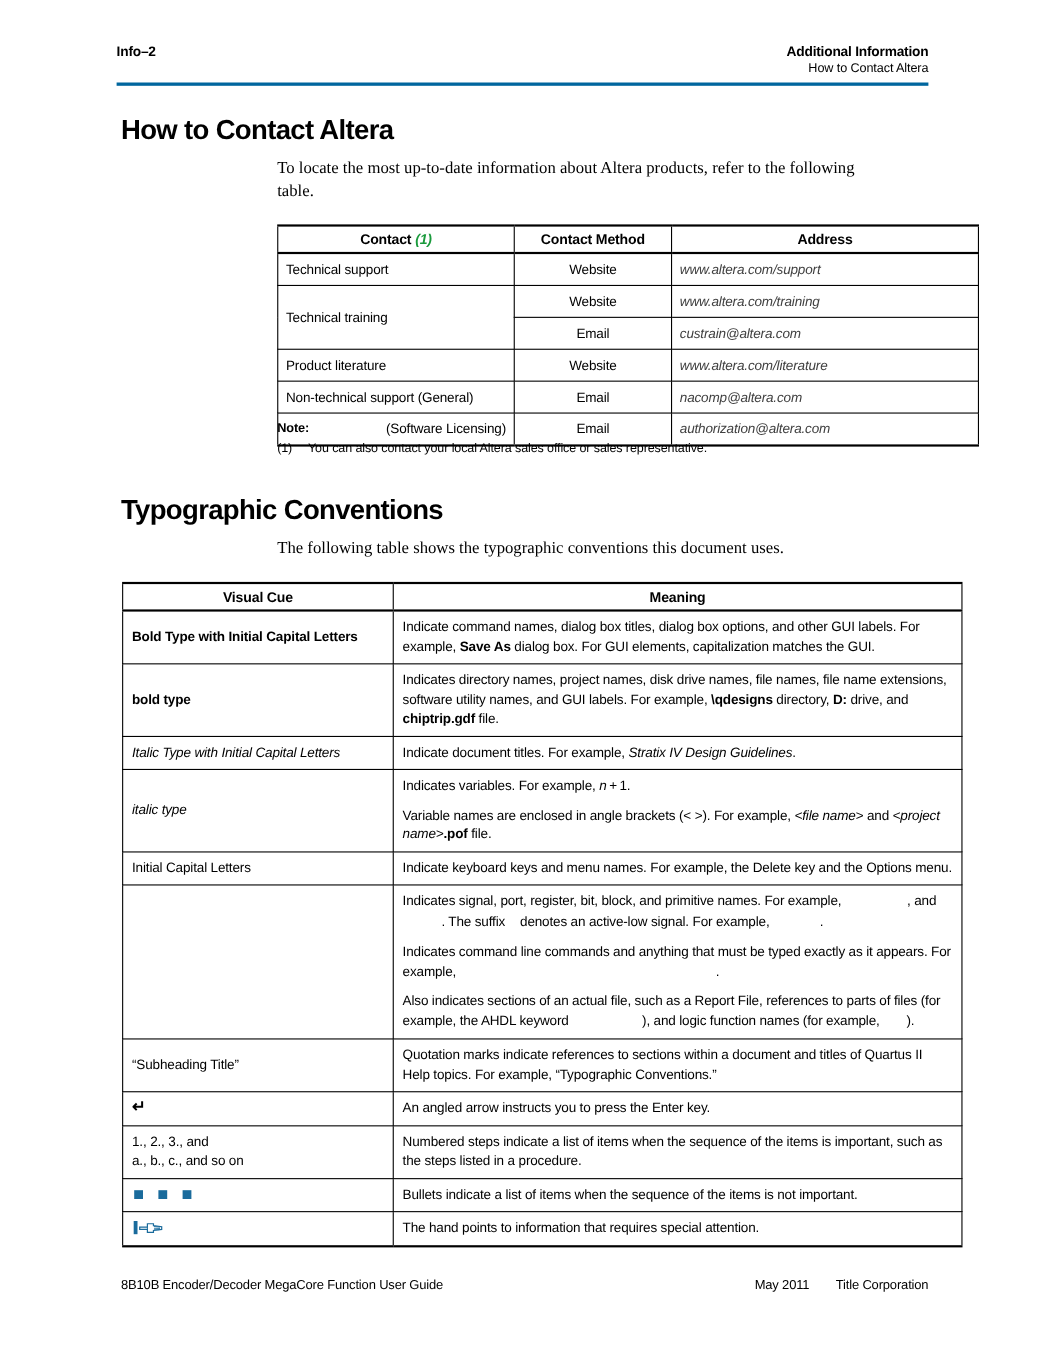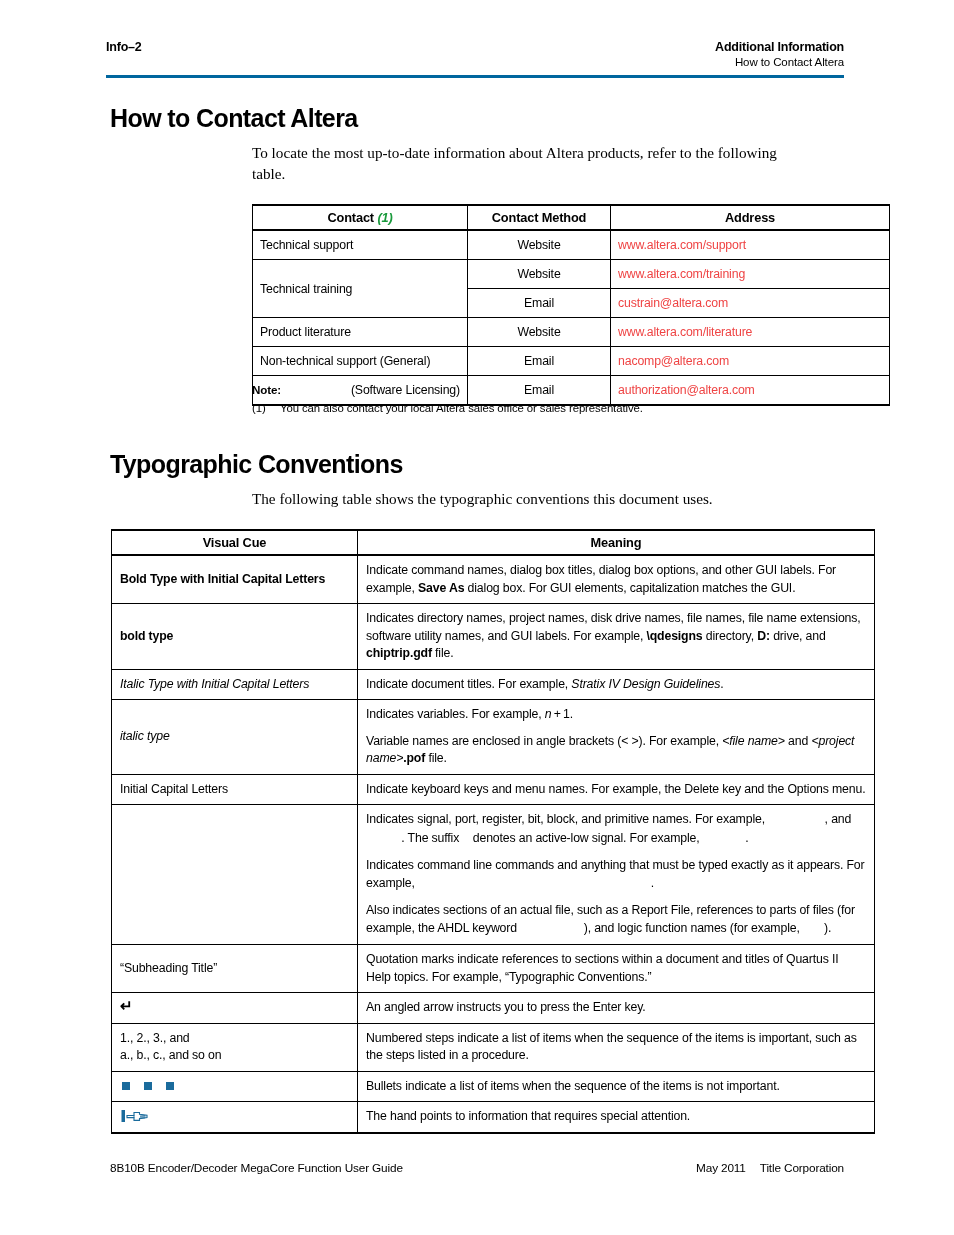"www.altera.com/support" .link { color: #ef4444 -> #404040; font-style: none -> italic }
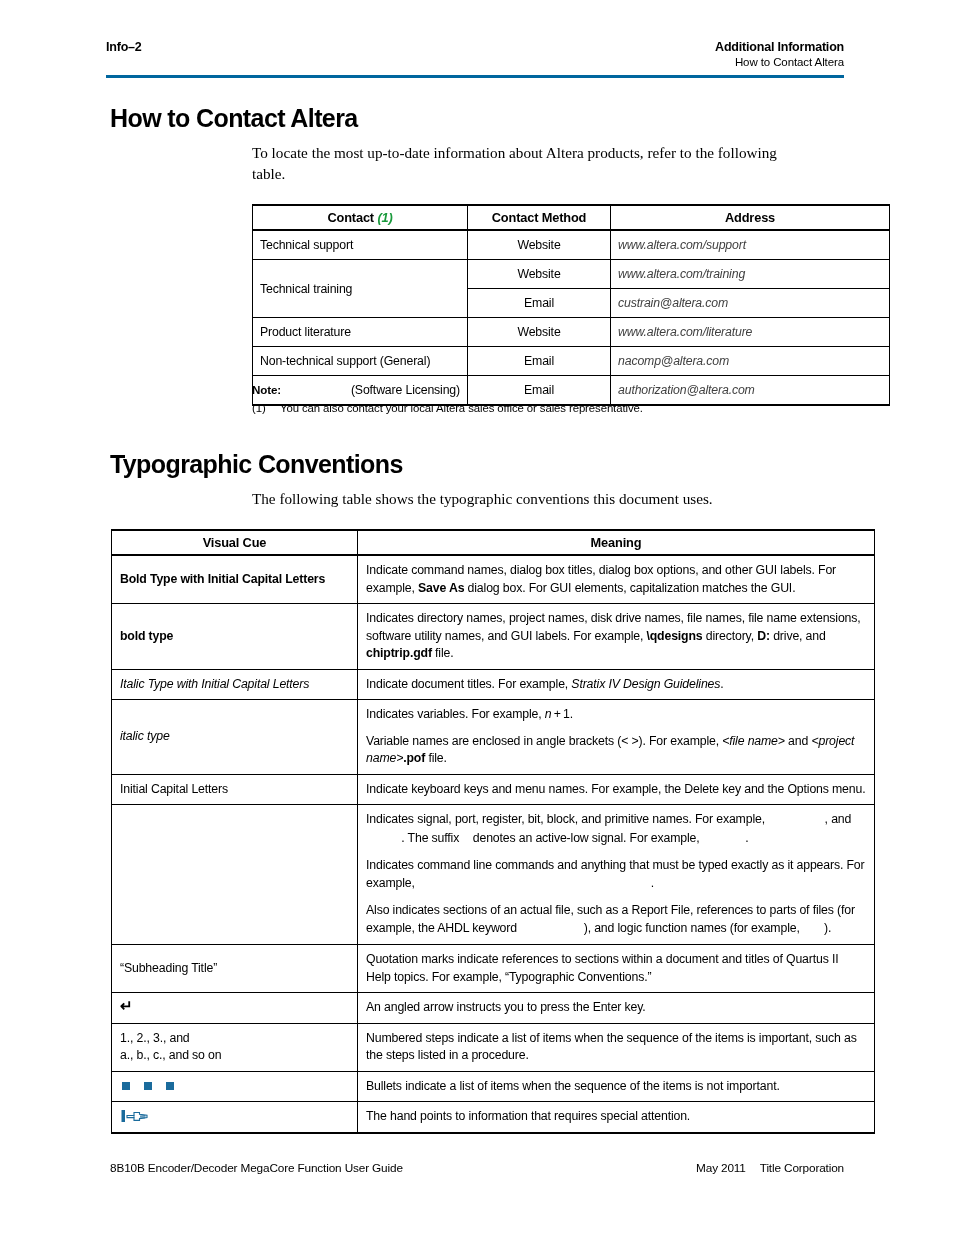"May 2011" .footer-right { gap: 14px -> 24px }
